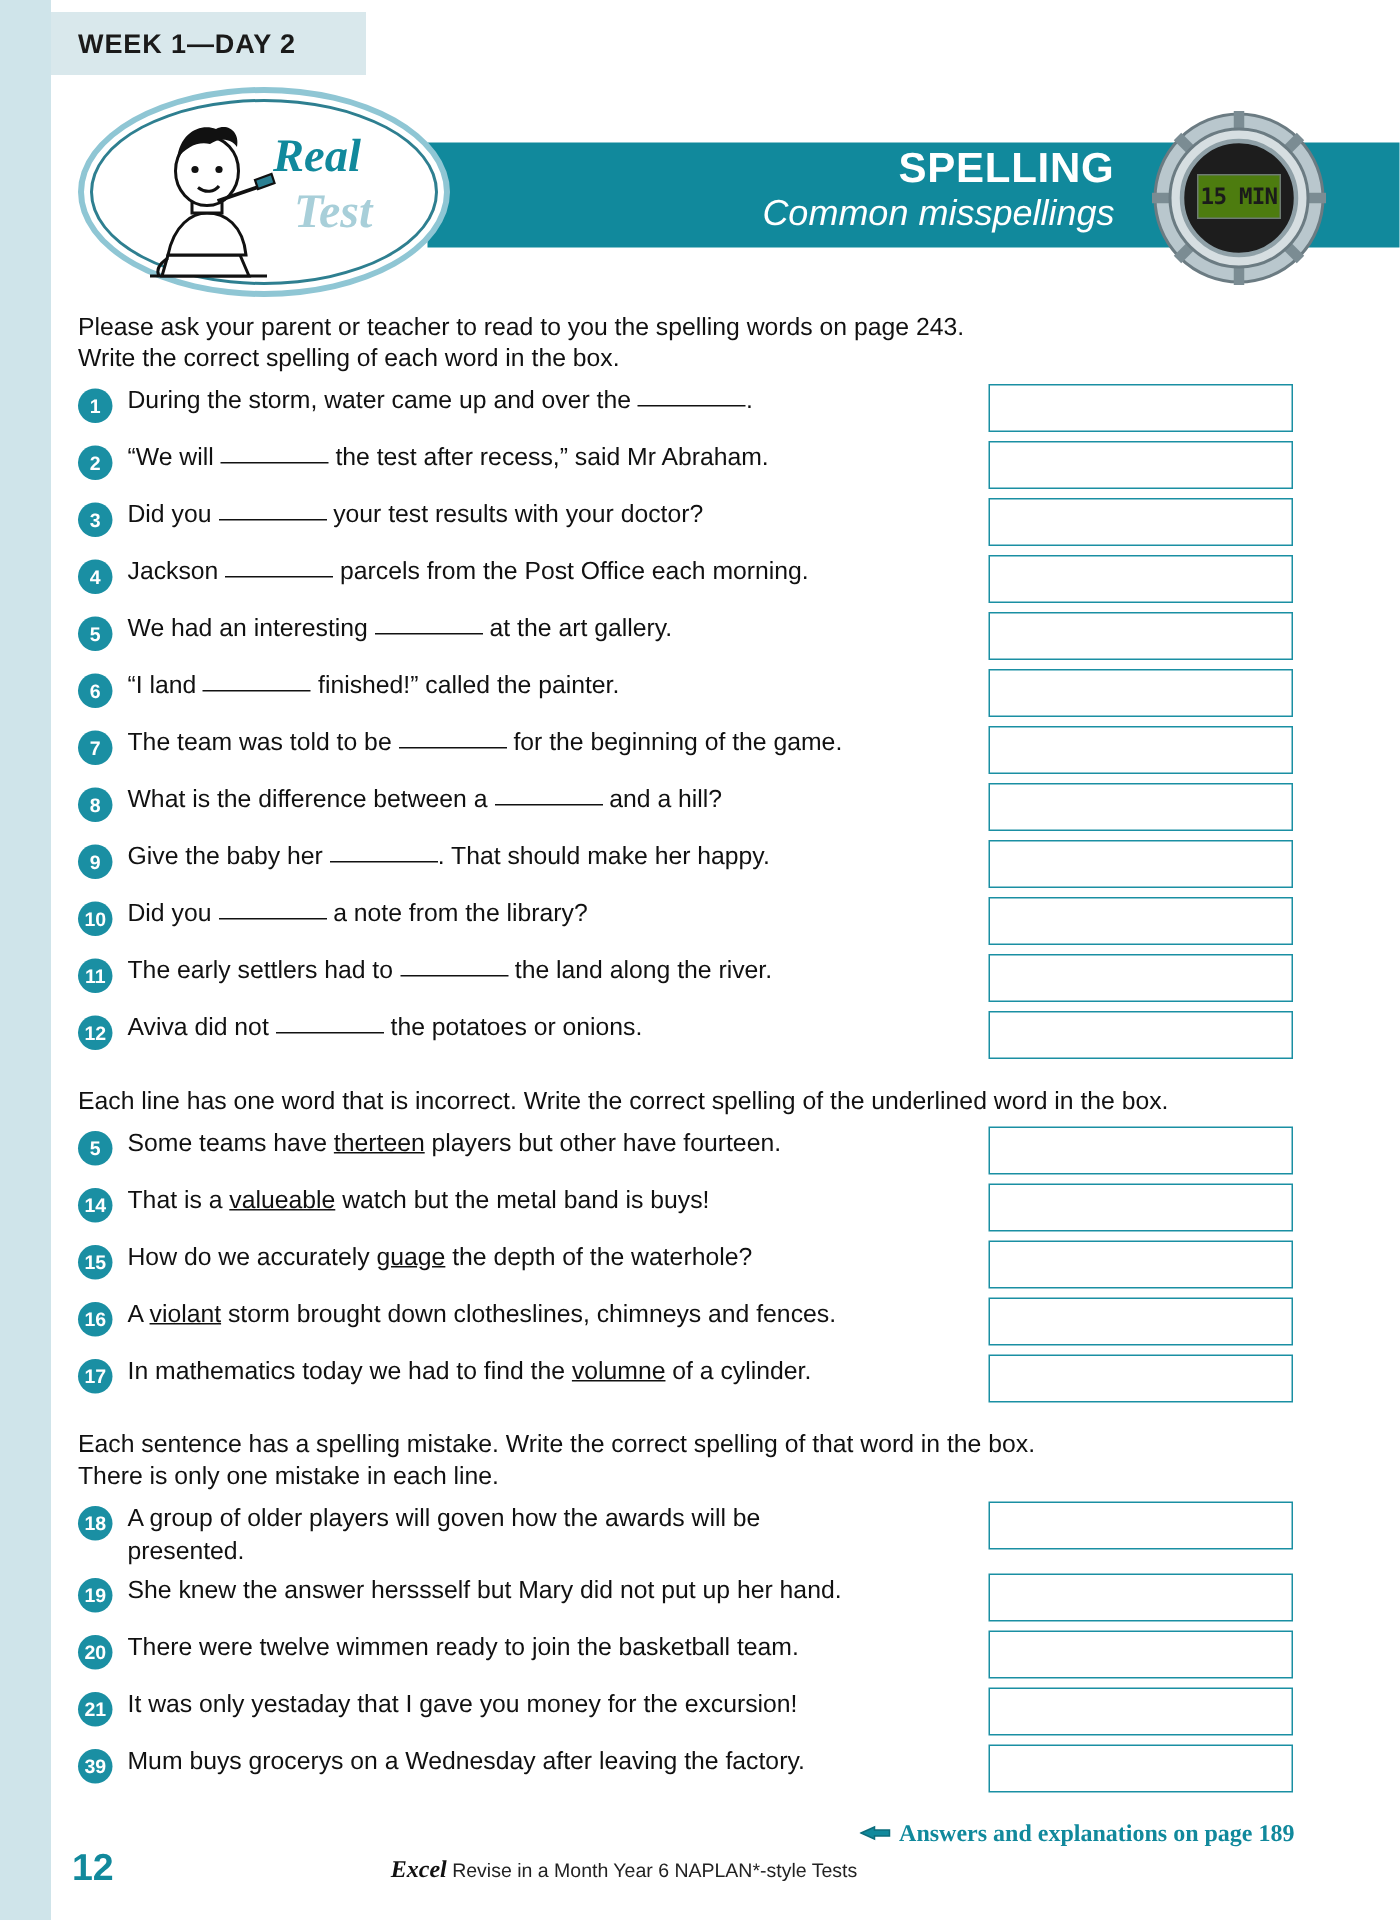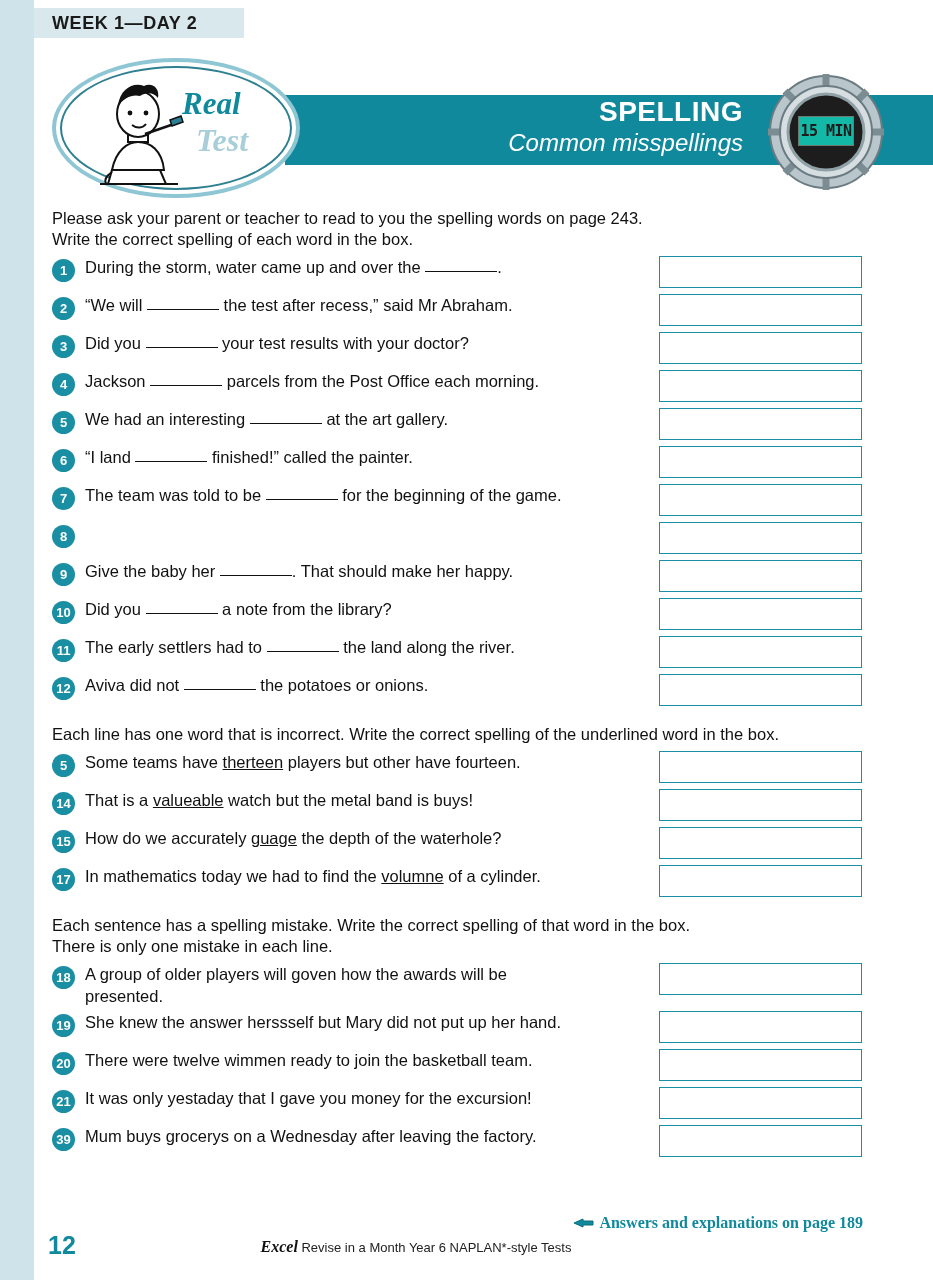"WEEK 1—DAY 2" .week-tag { height: 30px -> 42px }
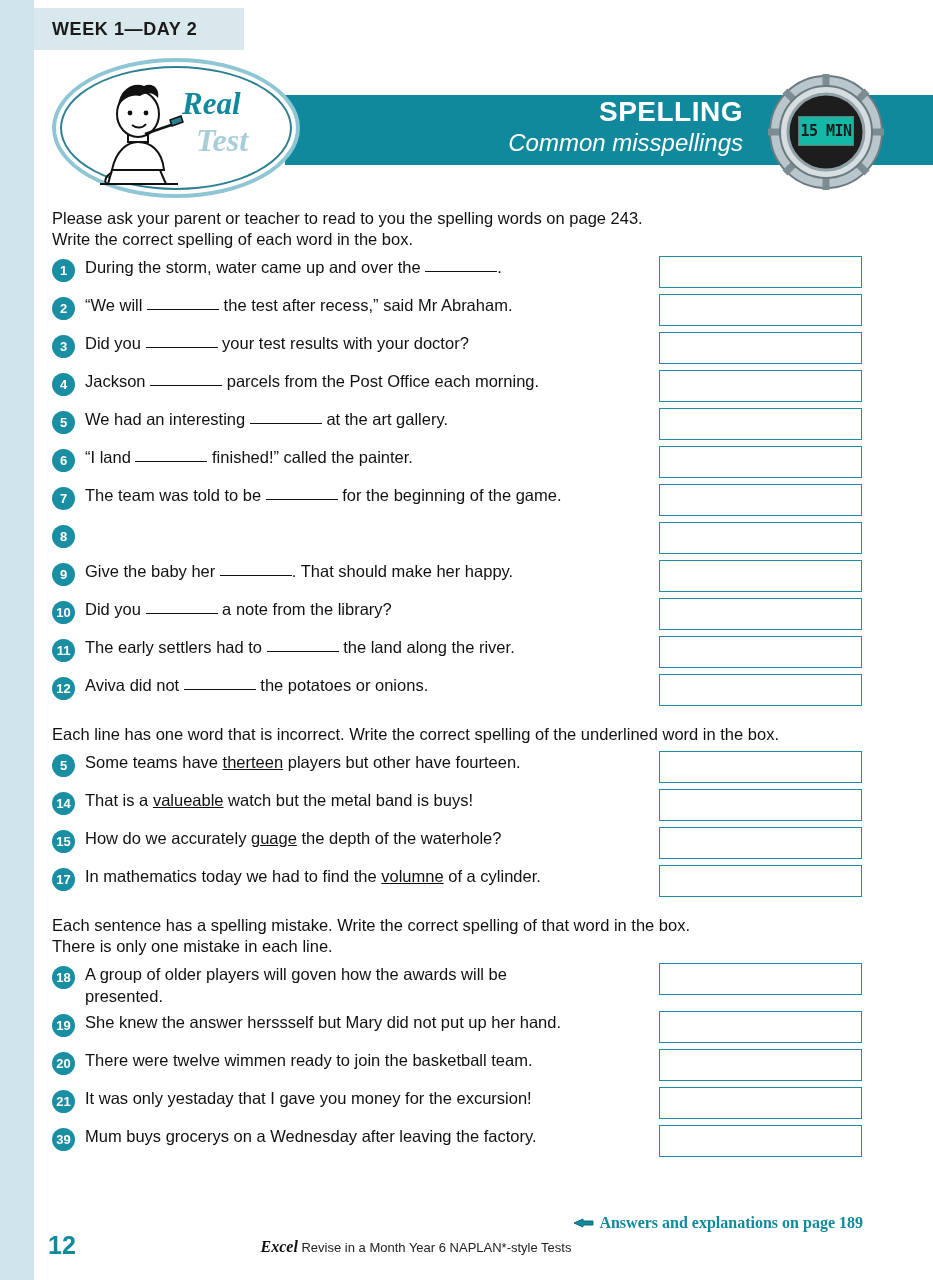"15 MIN" .timer-lcd { background: #14b8a6 -> #4d7c0f }
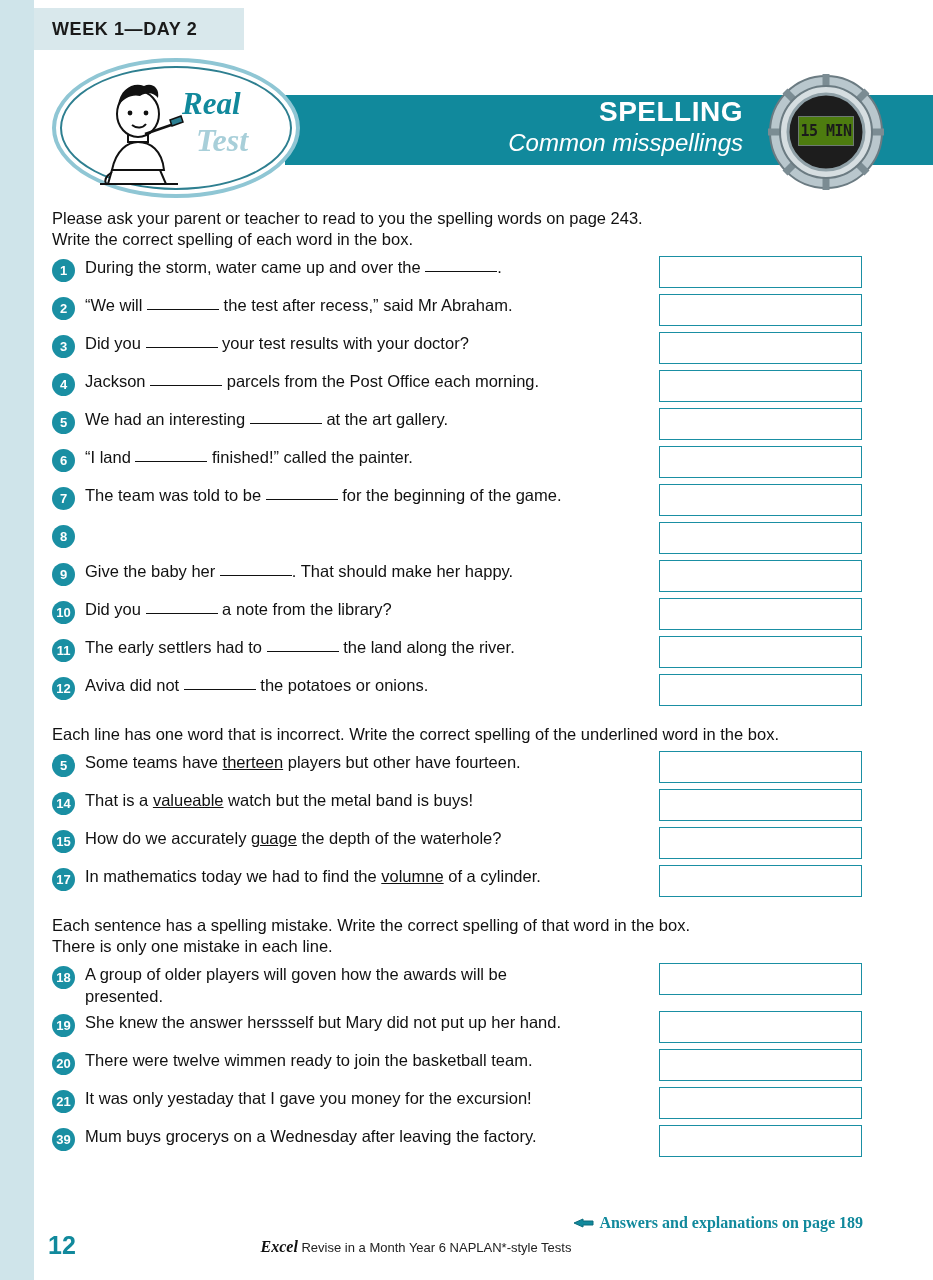"What is the difference between" div.q-text { html: none -> <div><span>What is the difference between a </span><span></span><span> and a hill?</span></div> }
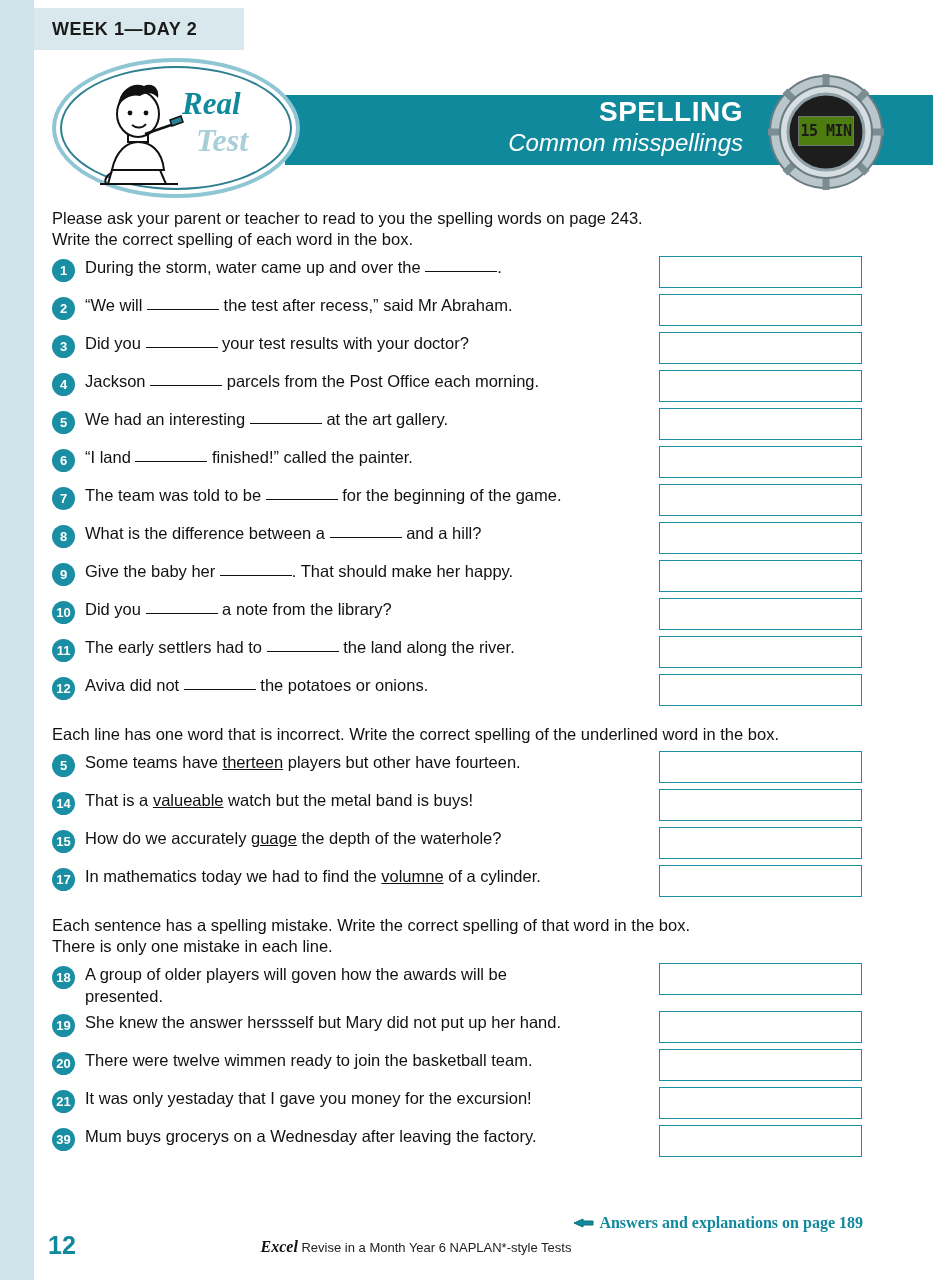"16" div.q-row { html: none -> <div> <div>16</div> <div><span>A </span><span>violant</span><span> storm brought down clotheslines, chimneys and fences.</span></div> <div></div> </div> }
